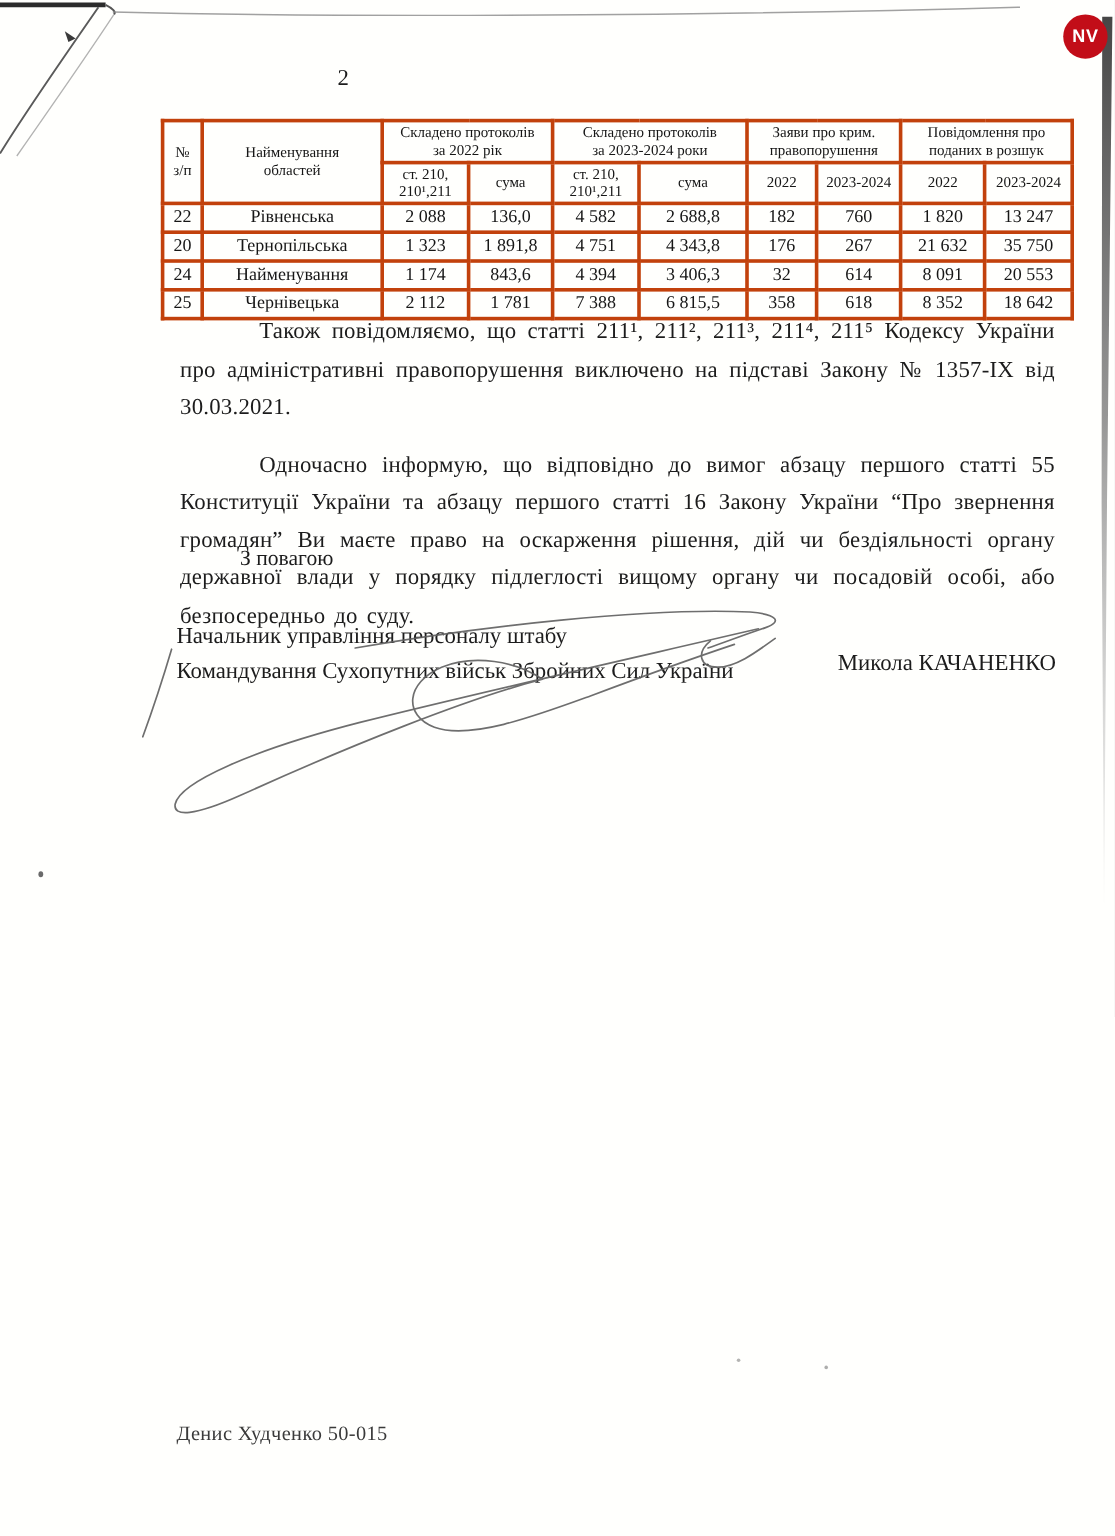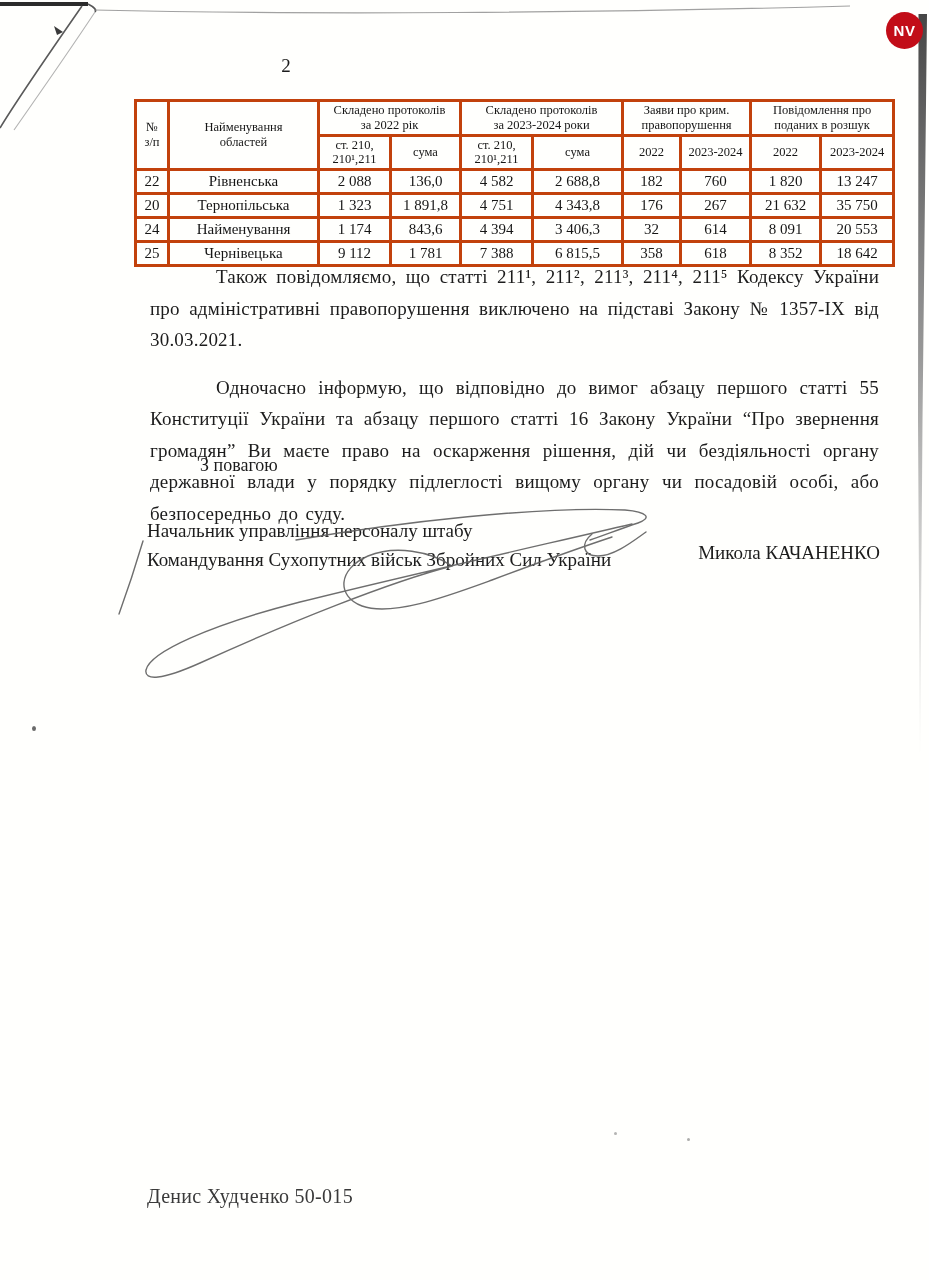"9 112" td { text: 9 112 -> 2 112 }
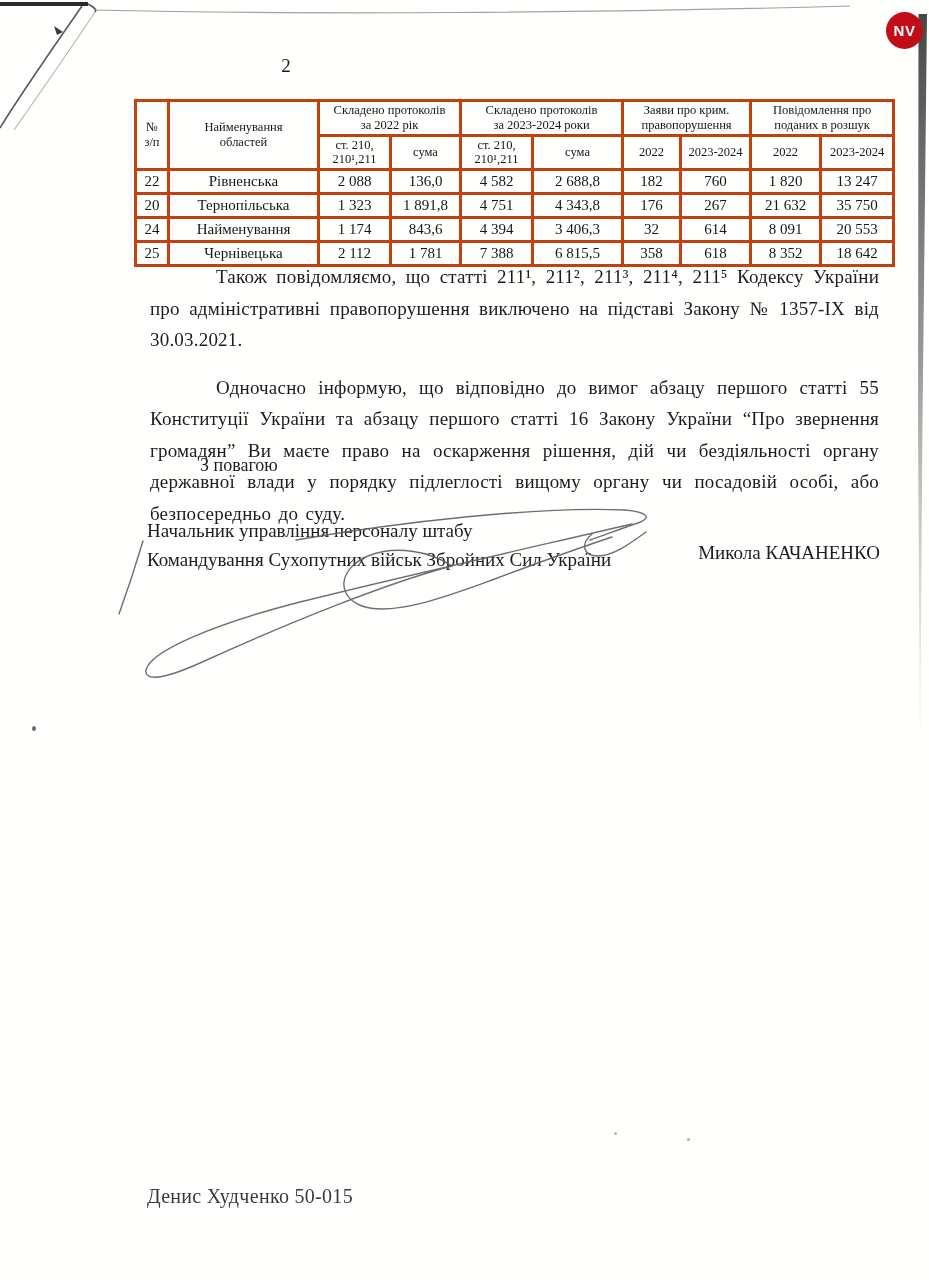"Денис Худченко 50-015" .footer-contact { font-size: 20px -> 17px }
